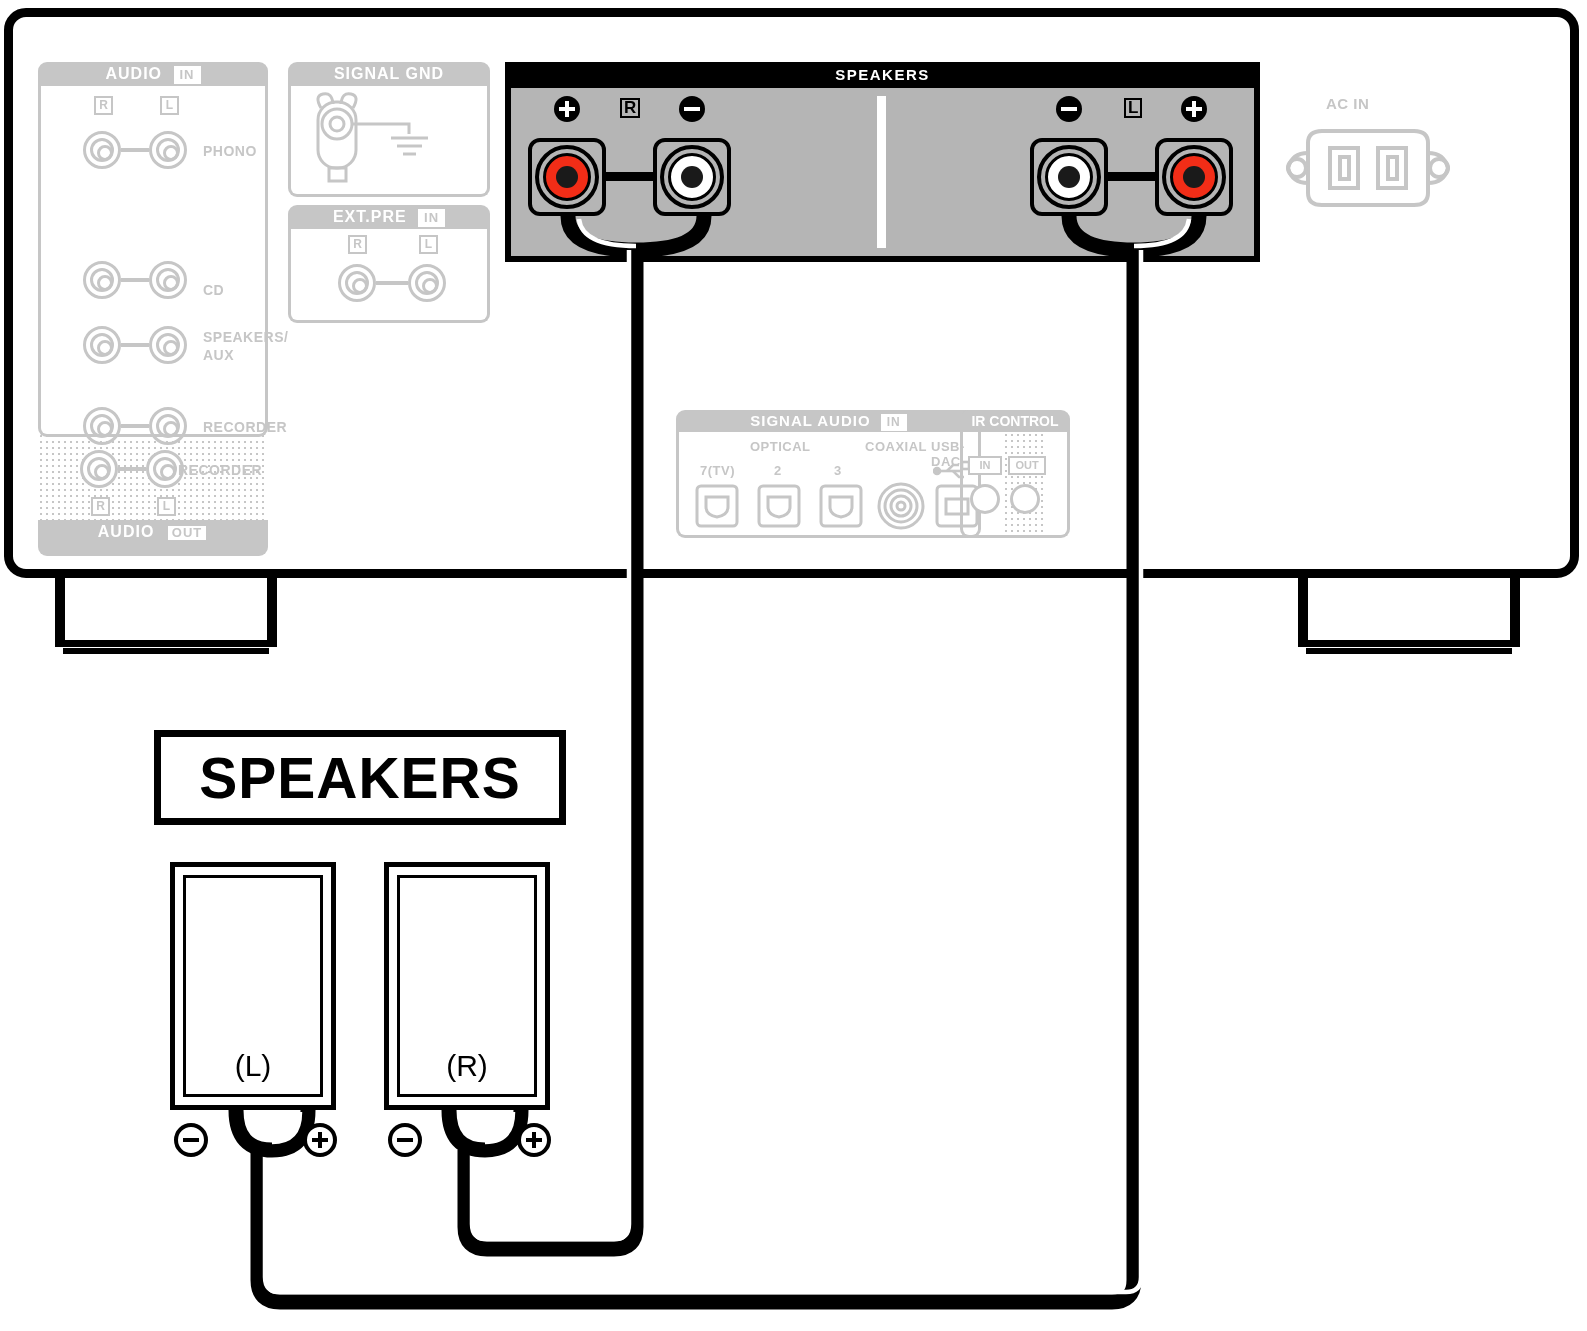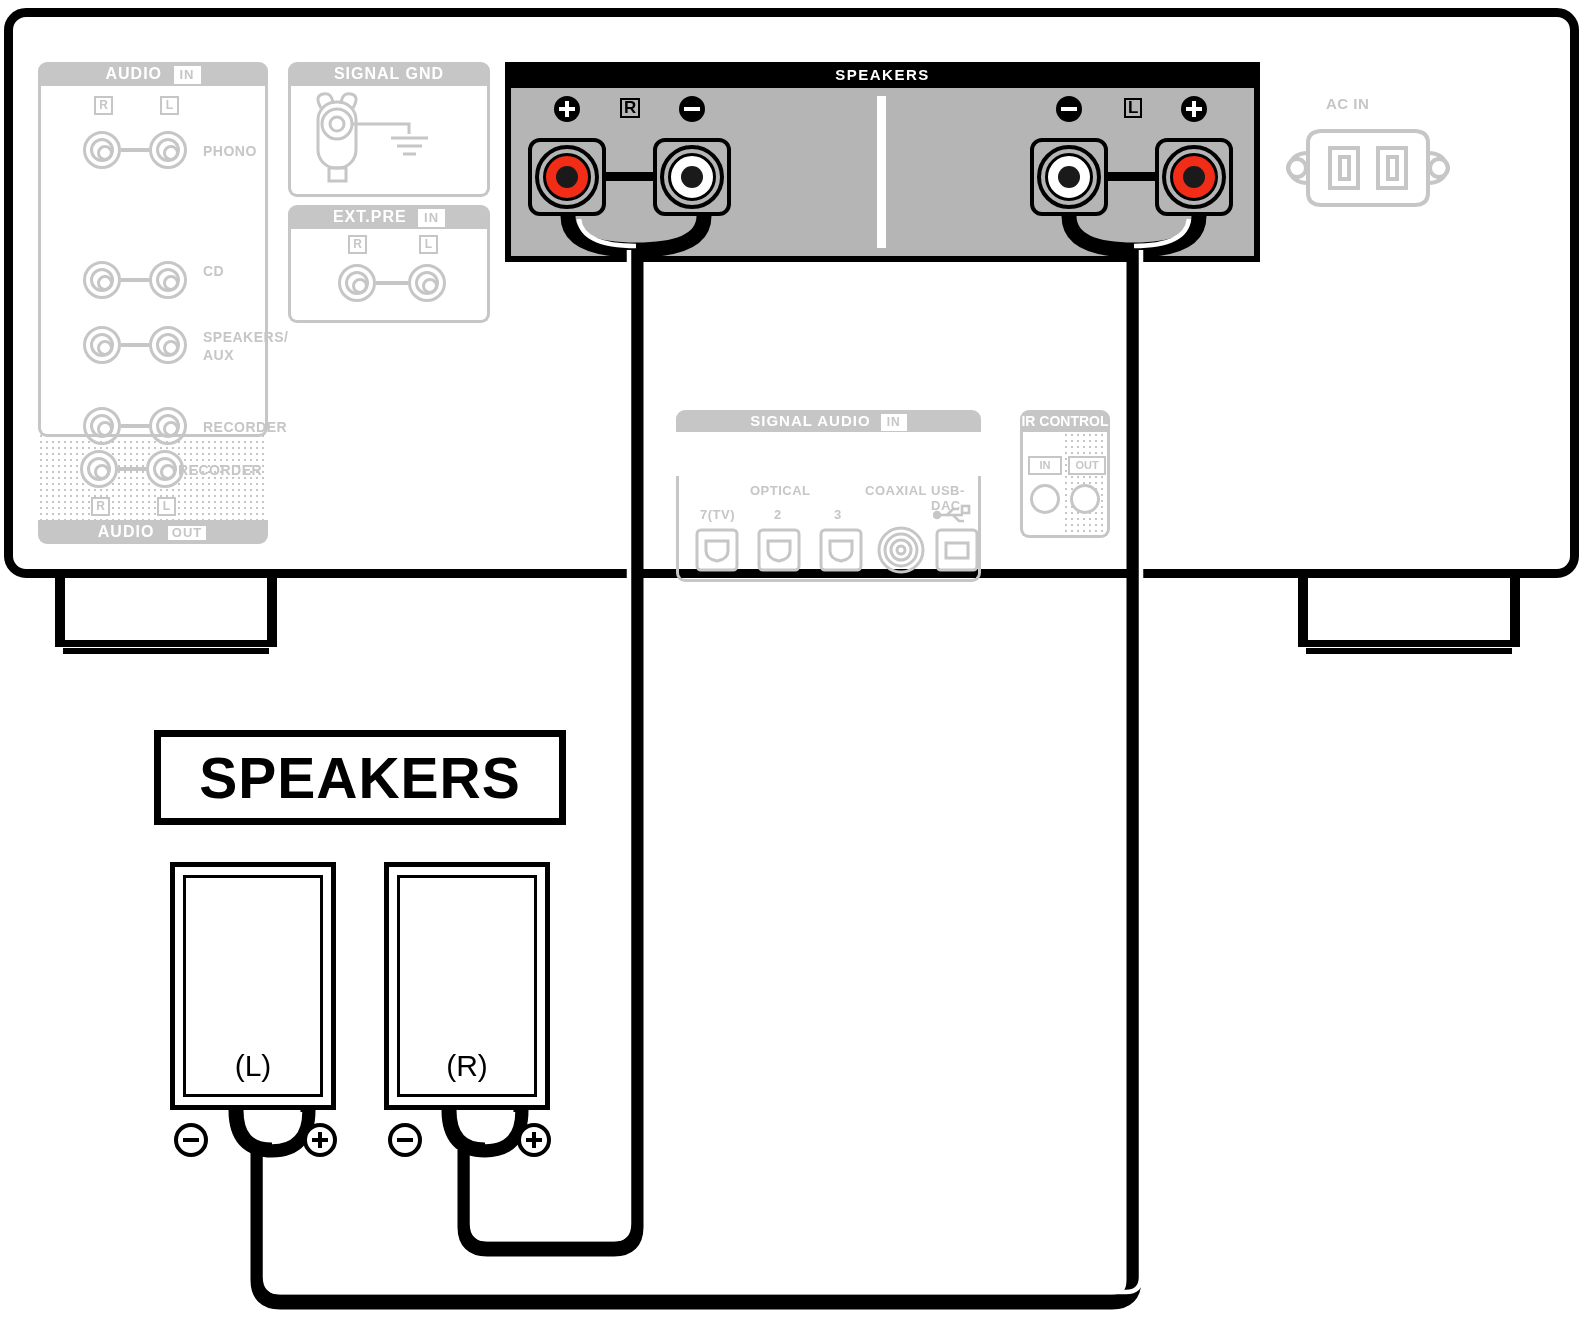"CD" div.jlabel { top: 177px -> 196px }
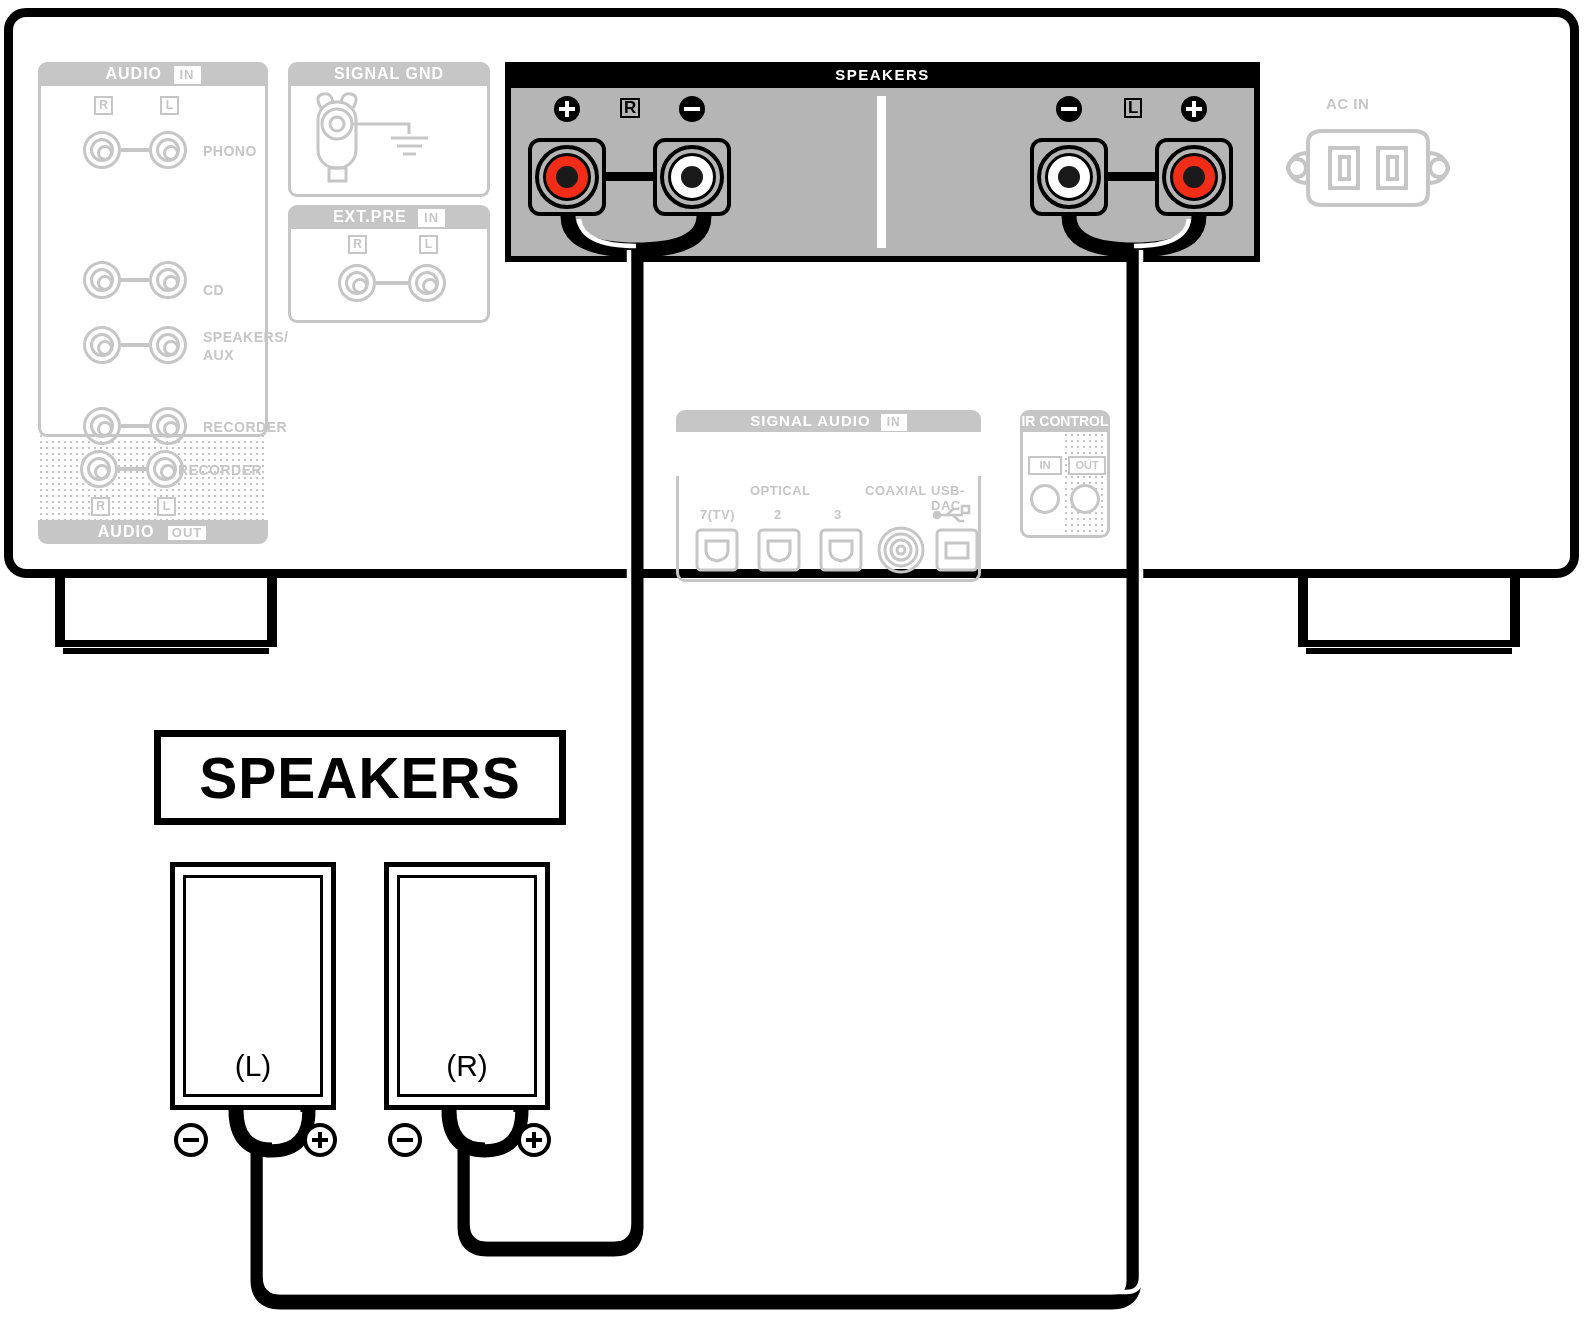"IR CONTROL" div.panel { left: 1020px -> 960px; width: 90px -> 110px }
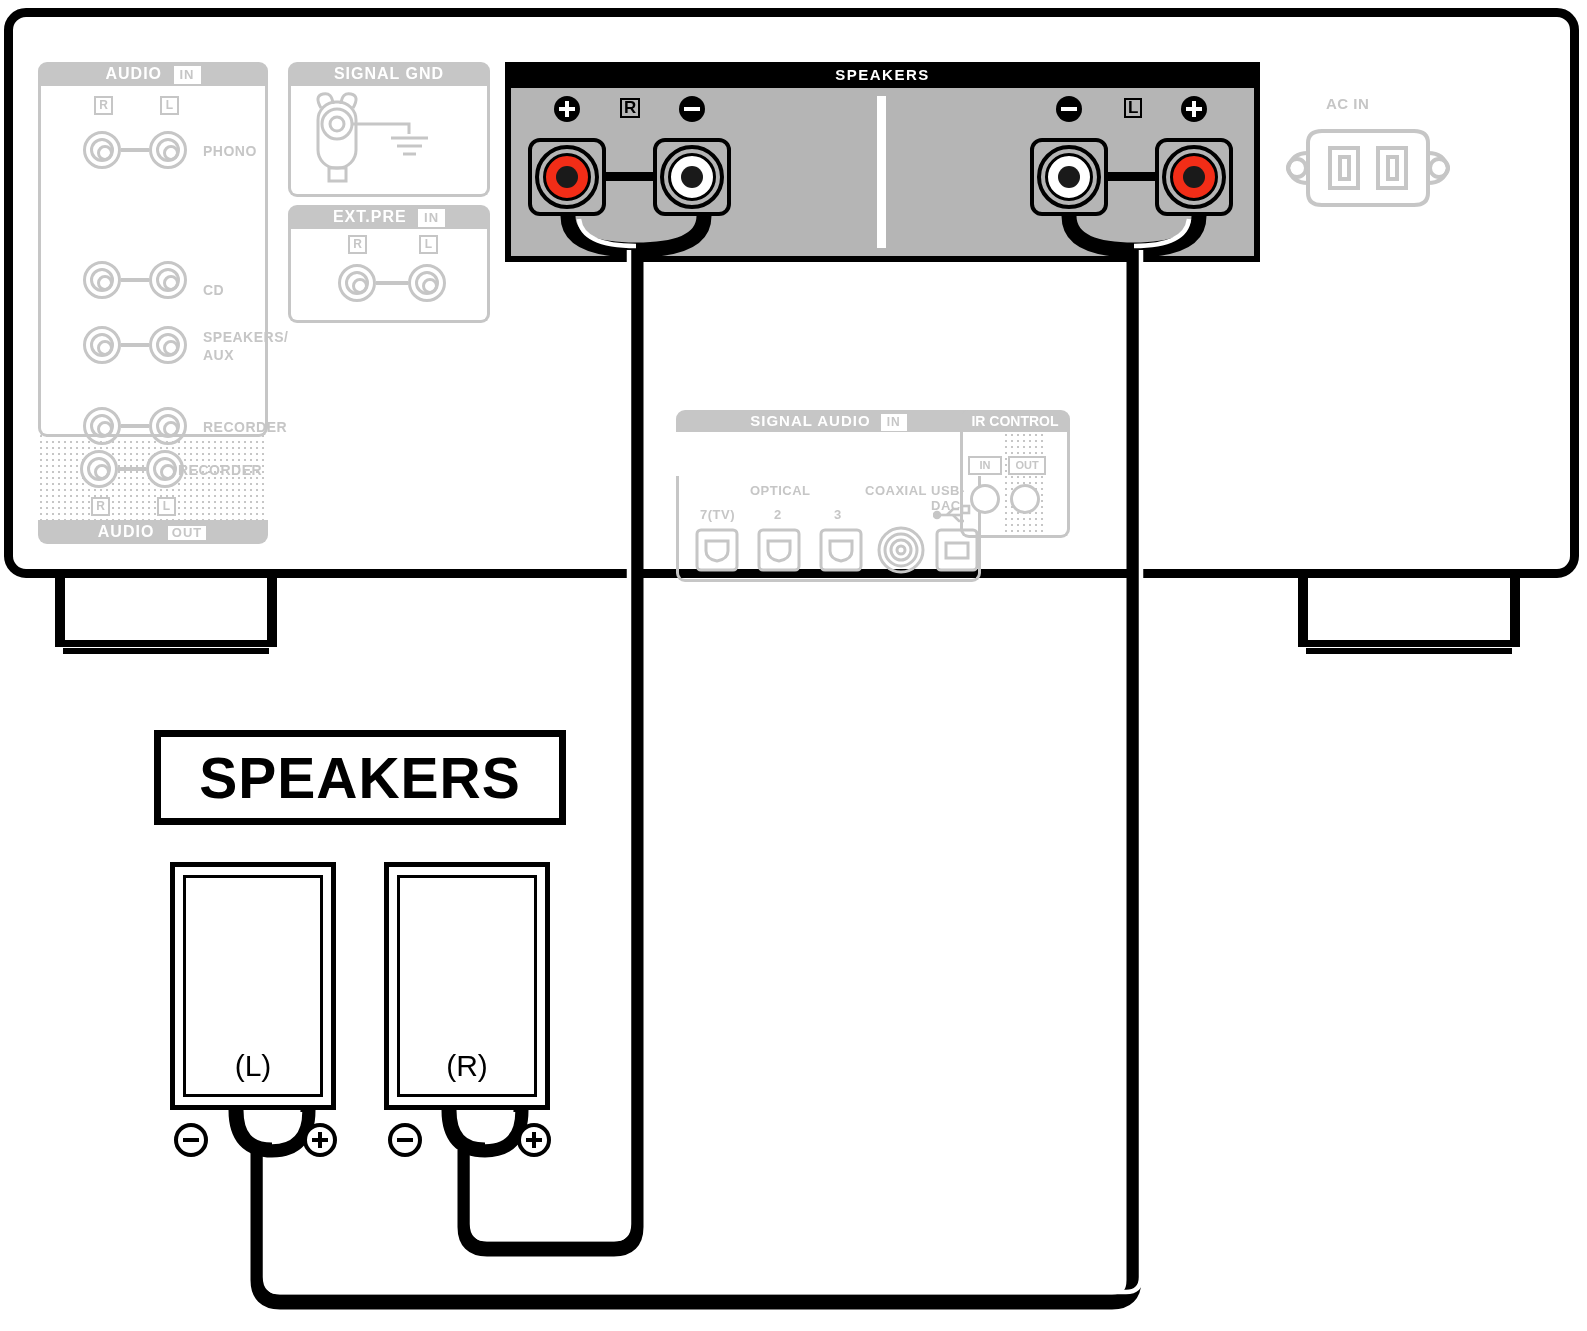"OPTICAL" div.body { margin-top: 44px -> none }
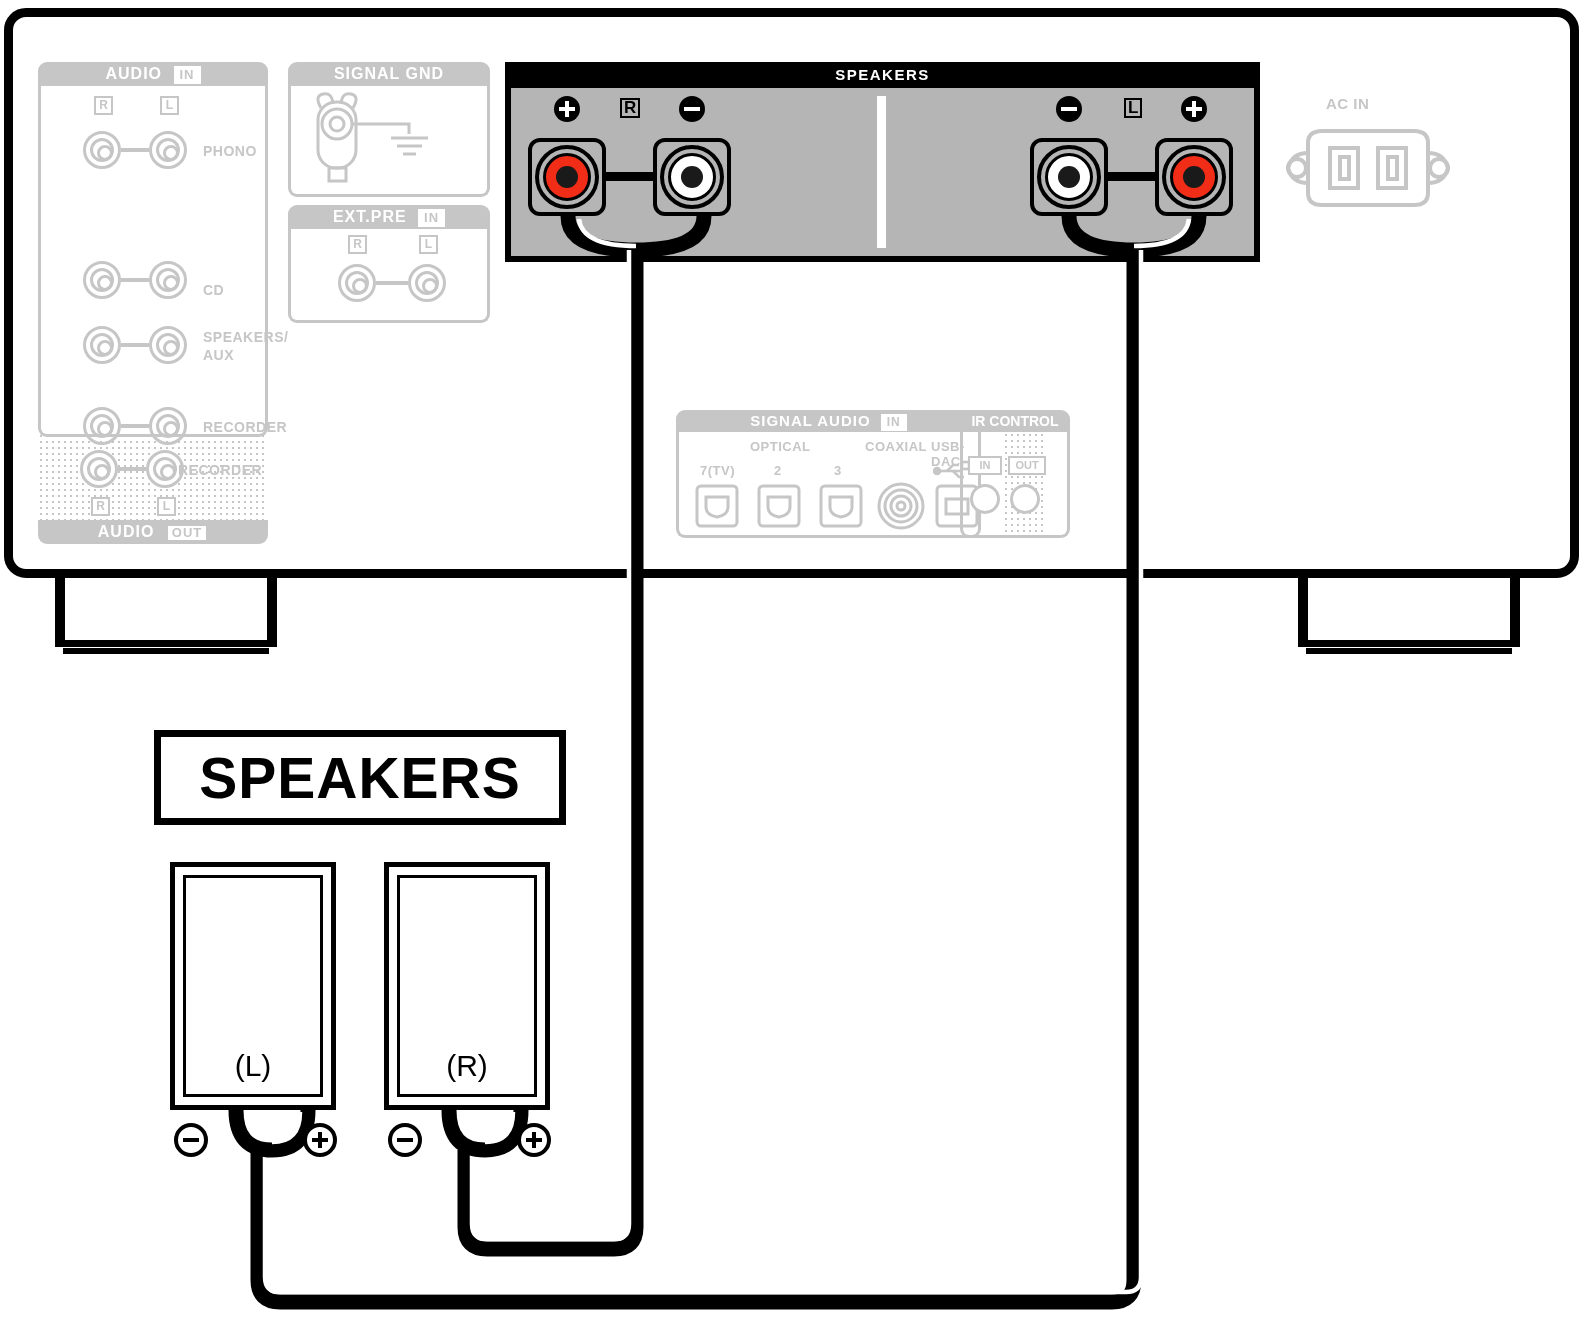"AUDIO OUT" div.hdr { height: 24px -> 36px }
